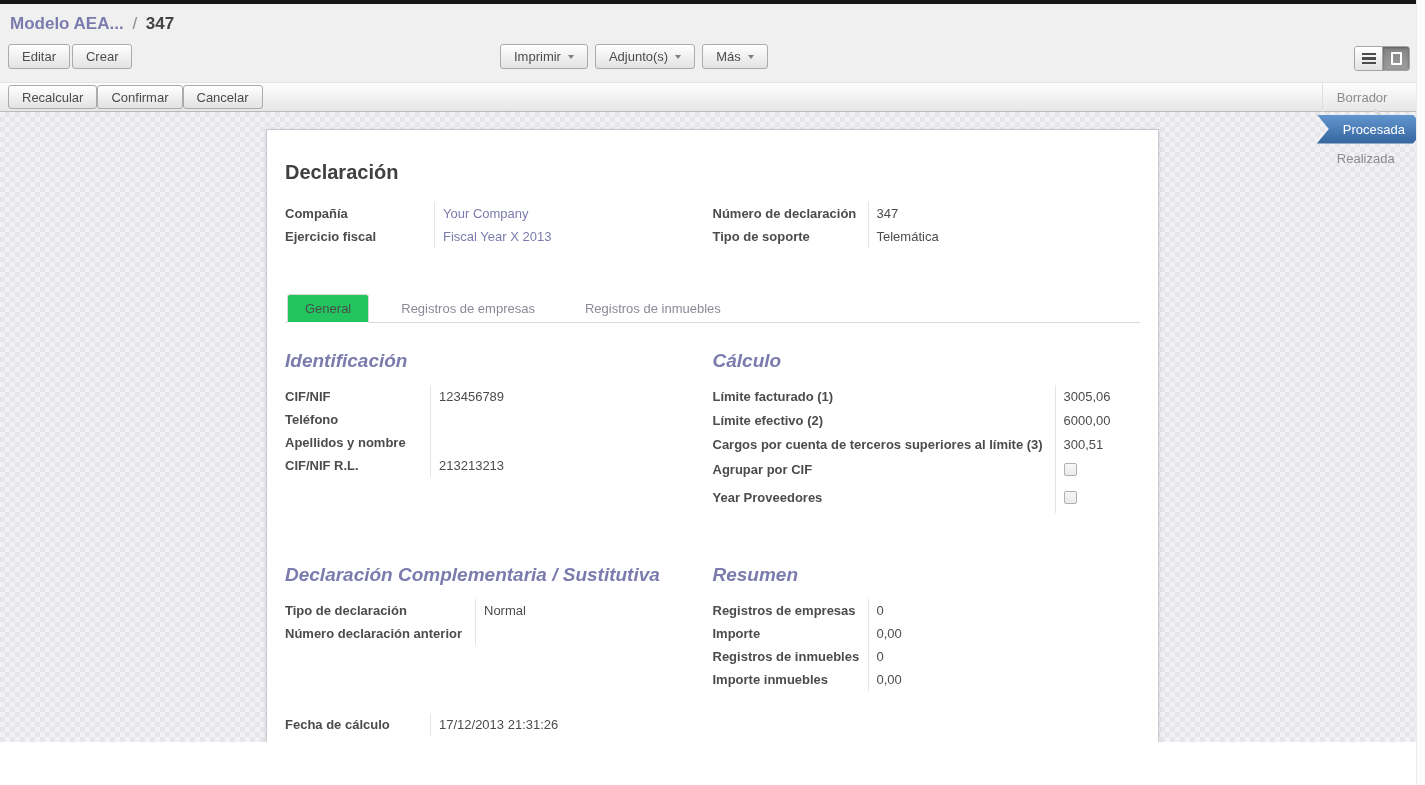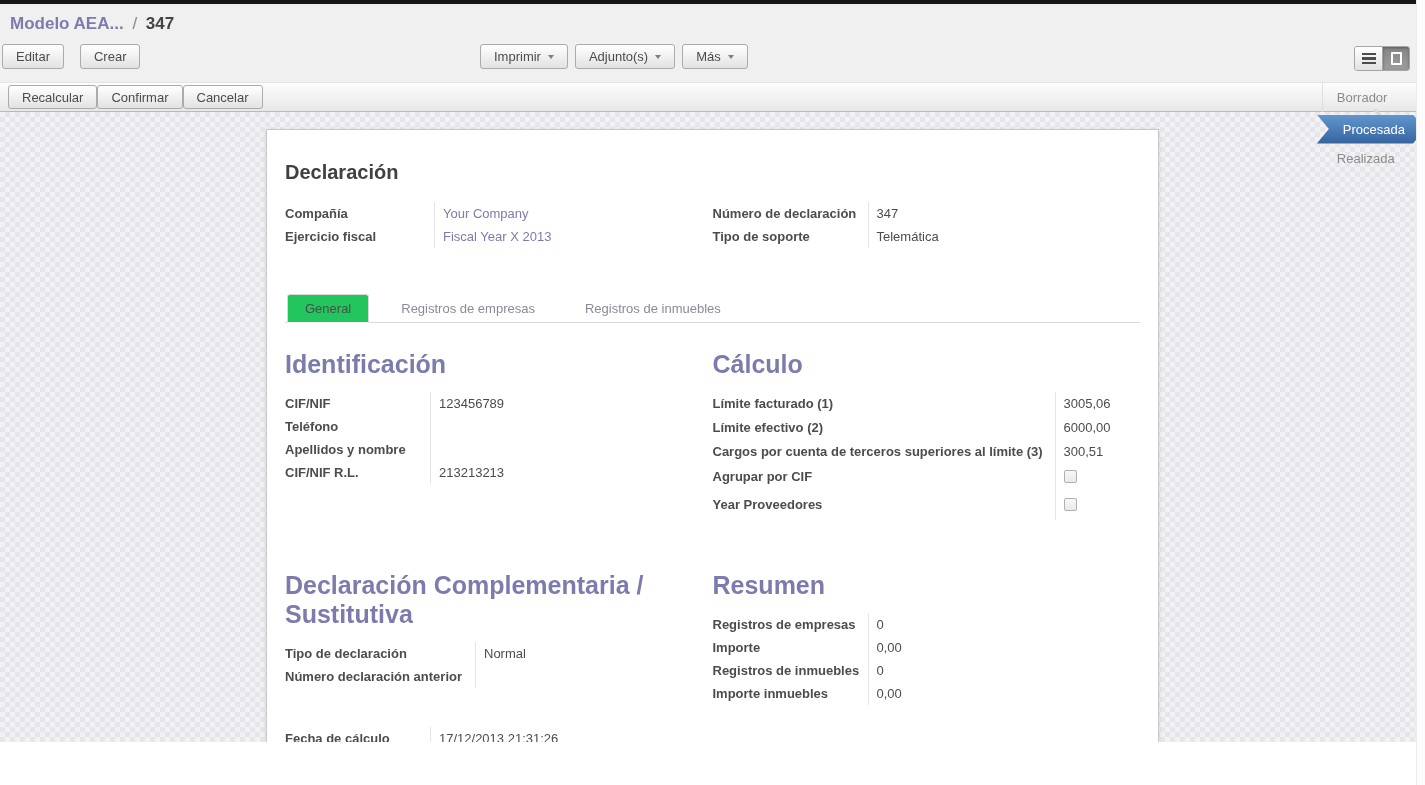"Editar" .left-btns { gap: 16px -> 2px; left: 2px -> 8px }
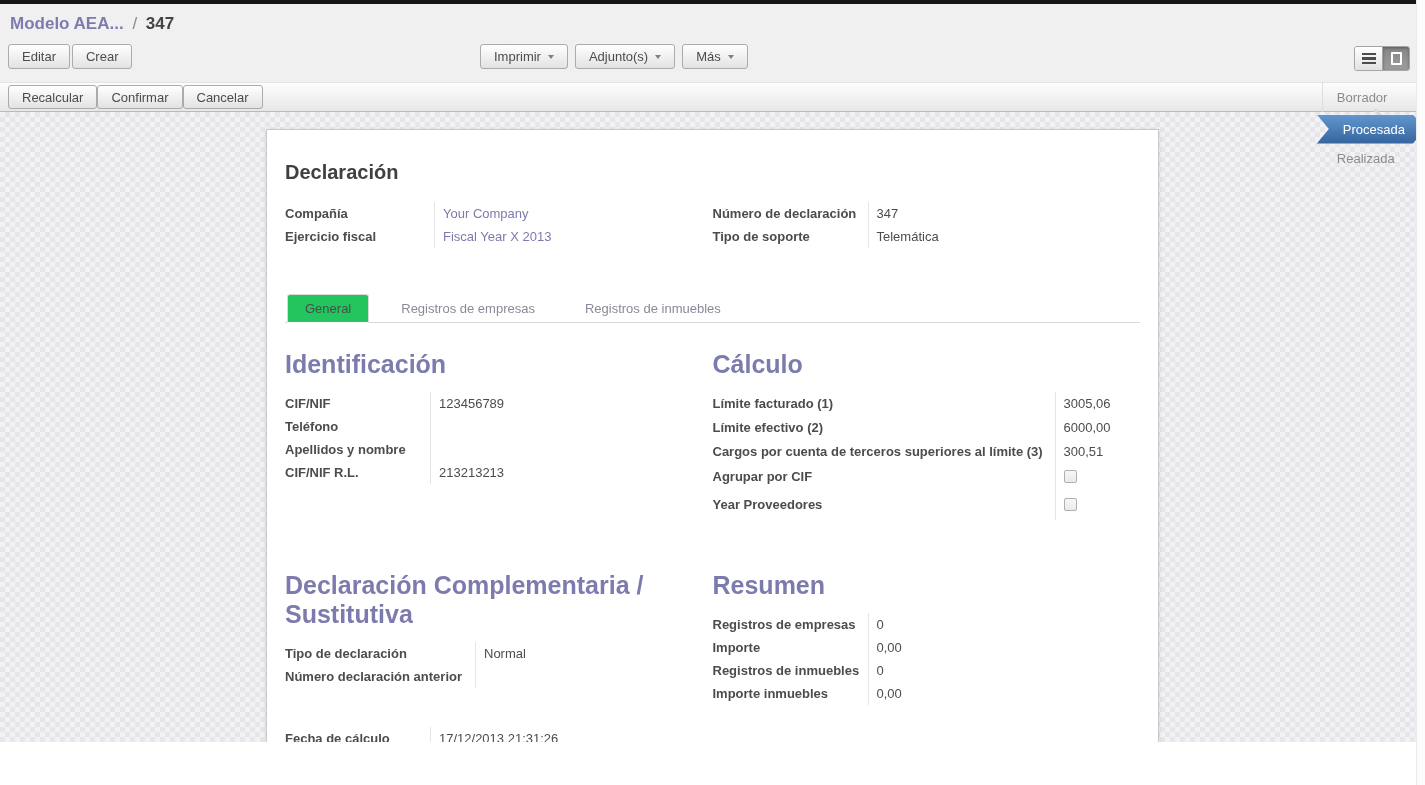"Imprimir" .center-btns { left: 480px -> 500px }
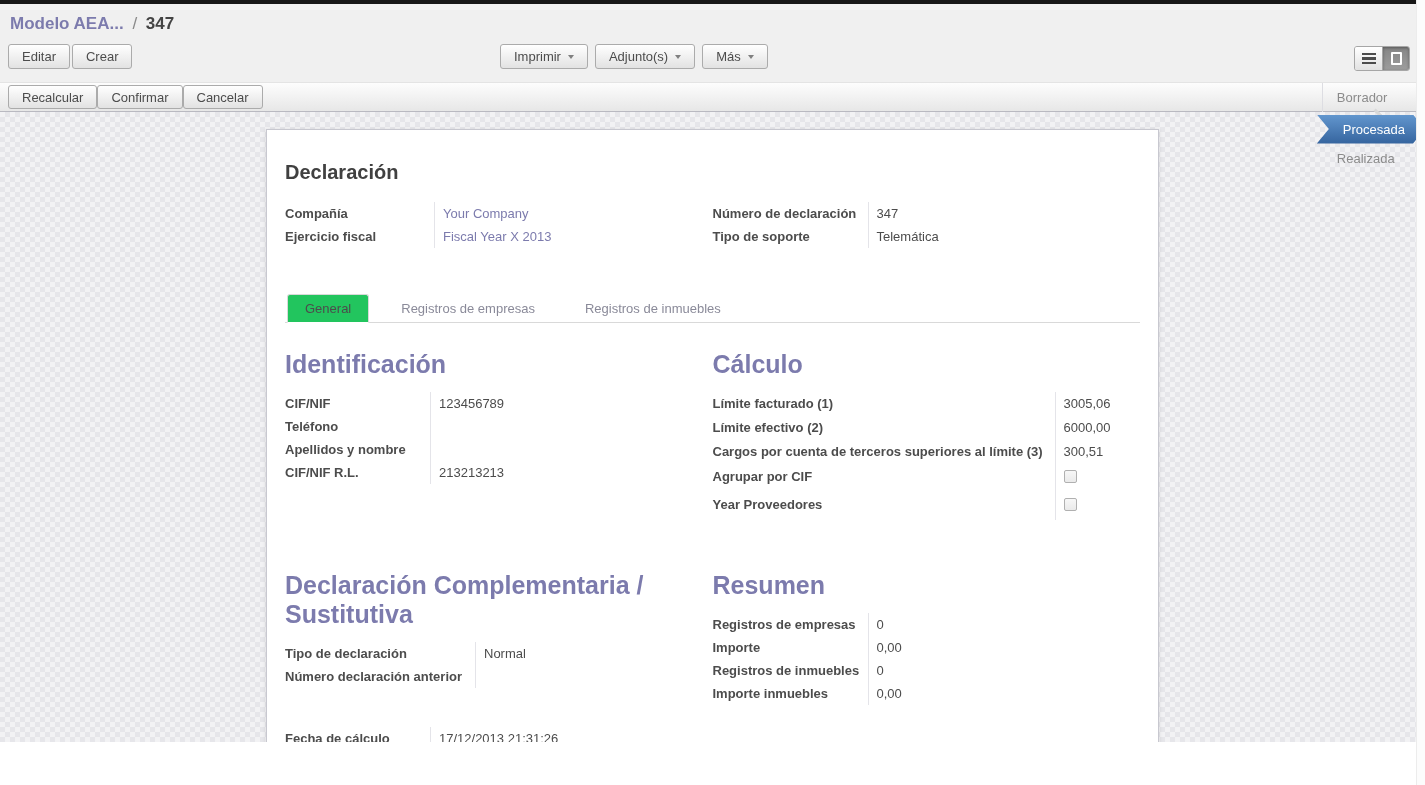"Identificación" .section-title { font-size: 25px -> 19px; font-style: none -> italic }
